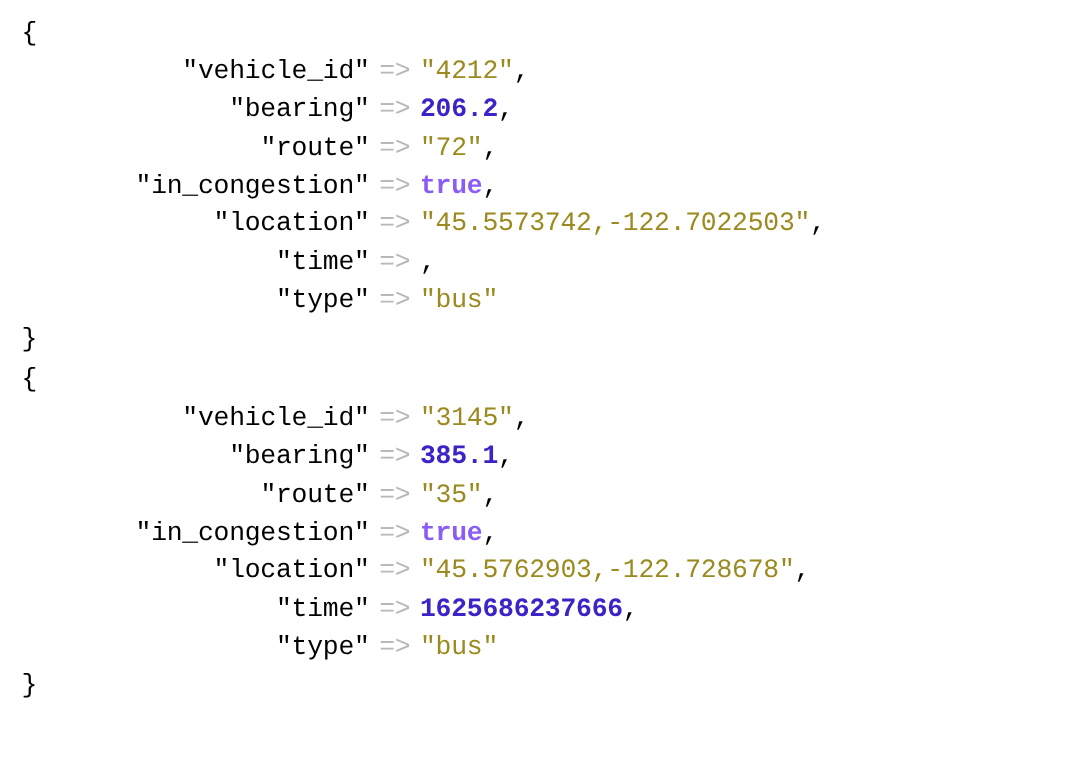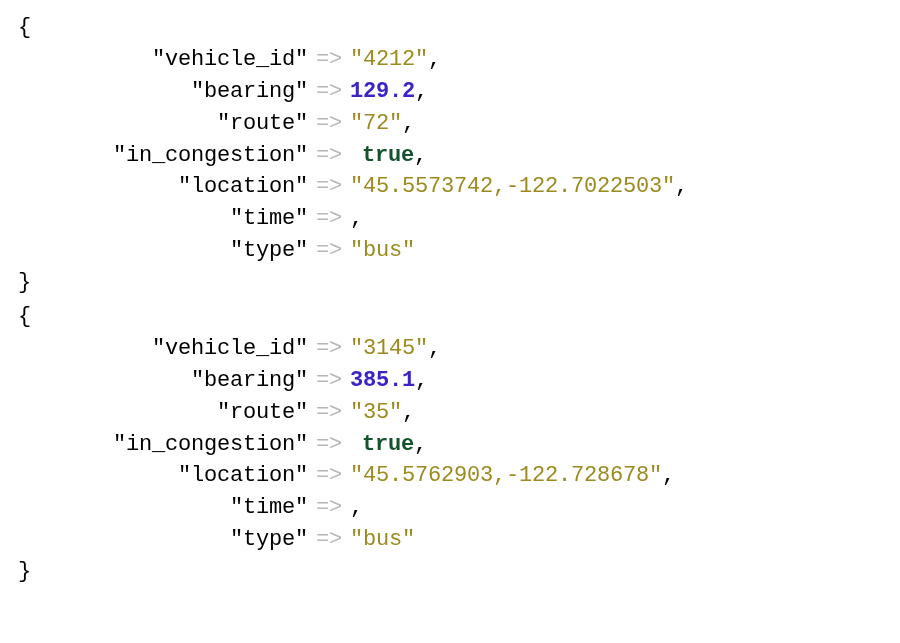"129.2" span.val-number { text: 129.2 -> 206.2 }
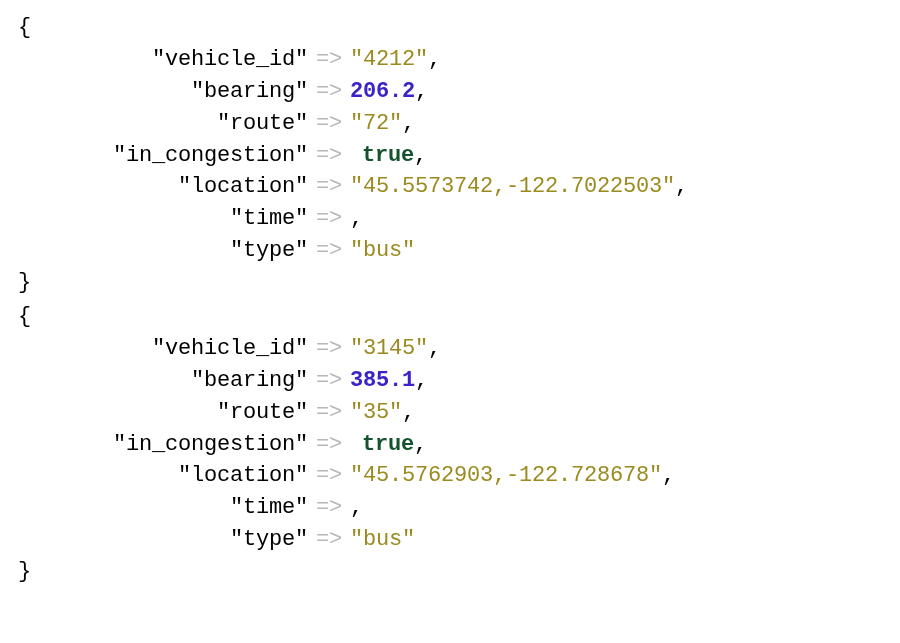"true" .val-bool { color: #14532d -> #8b5cf6; margin-left: 12px -> none }
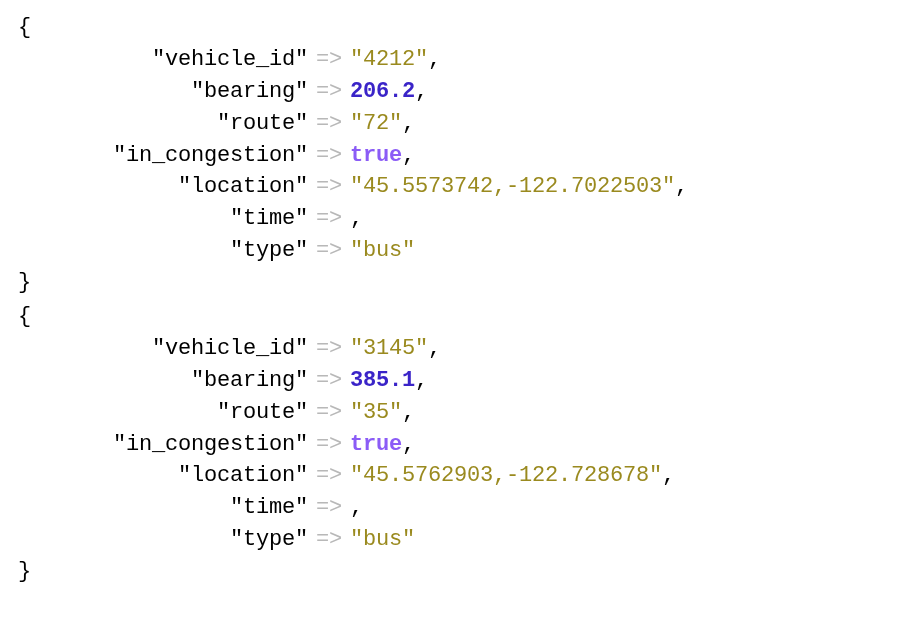"1625686237666" span.val-number { html: none -> <span>1625686237666</span> }
